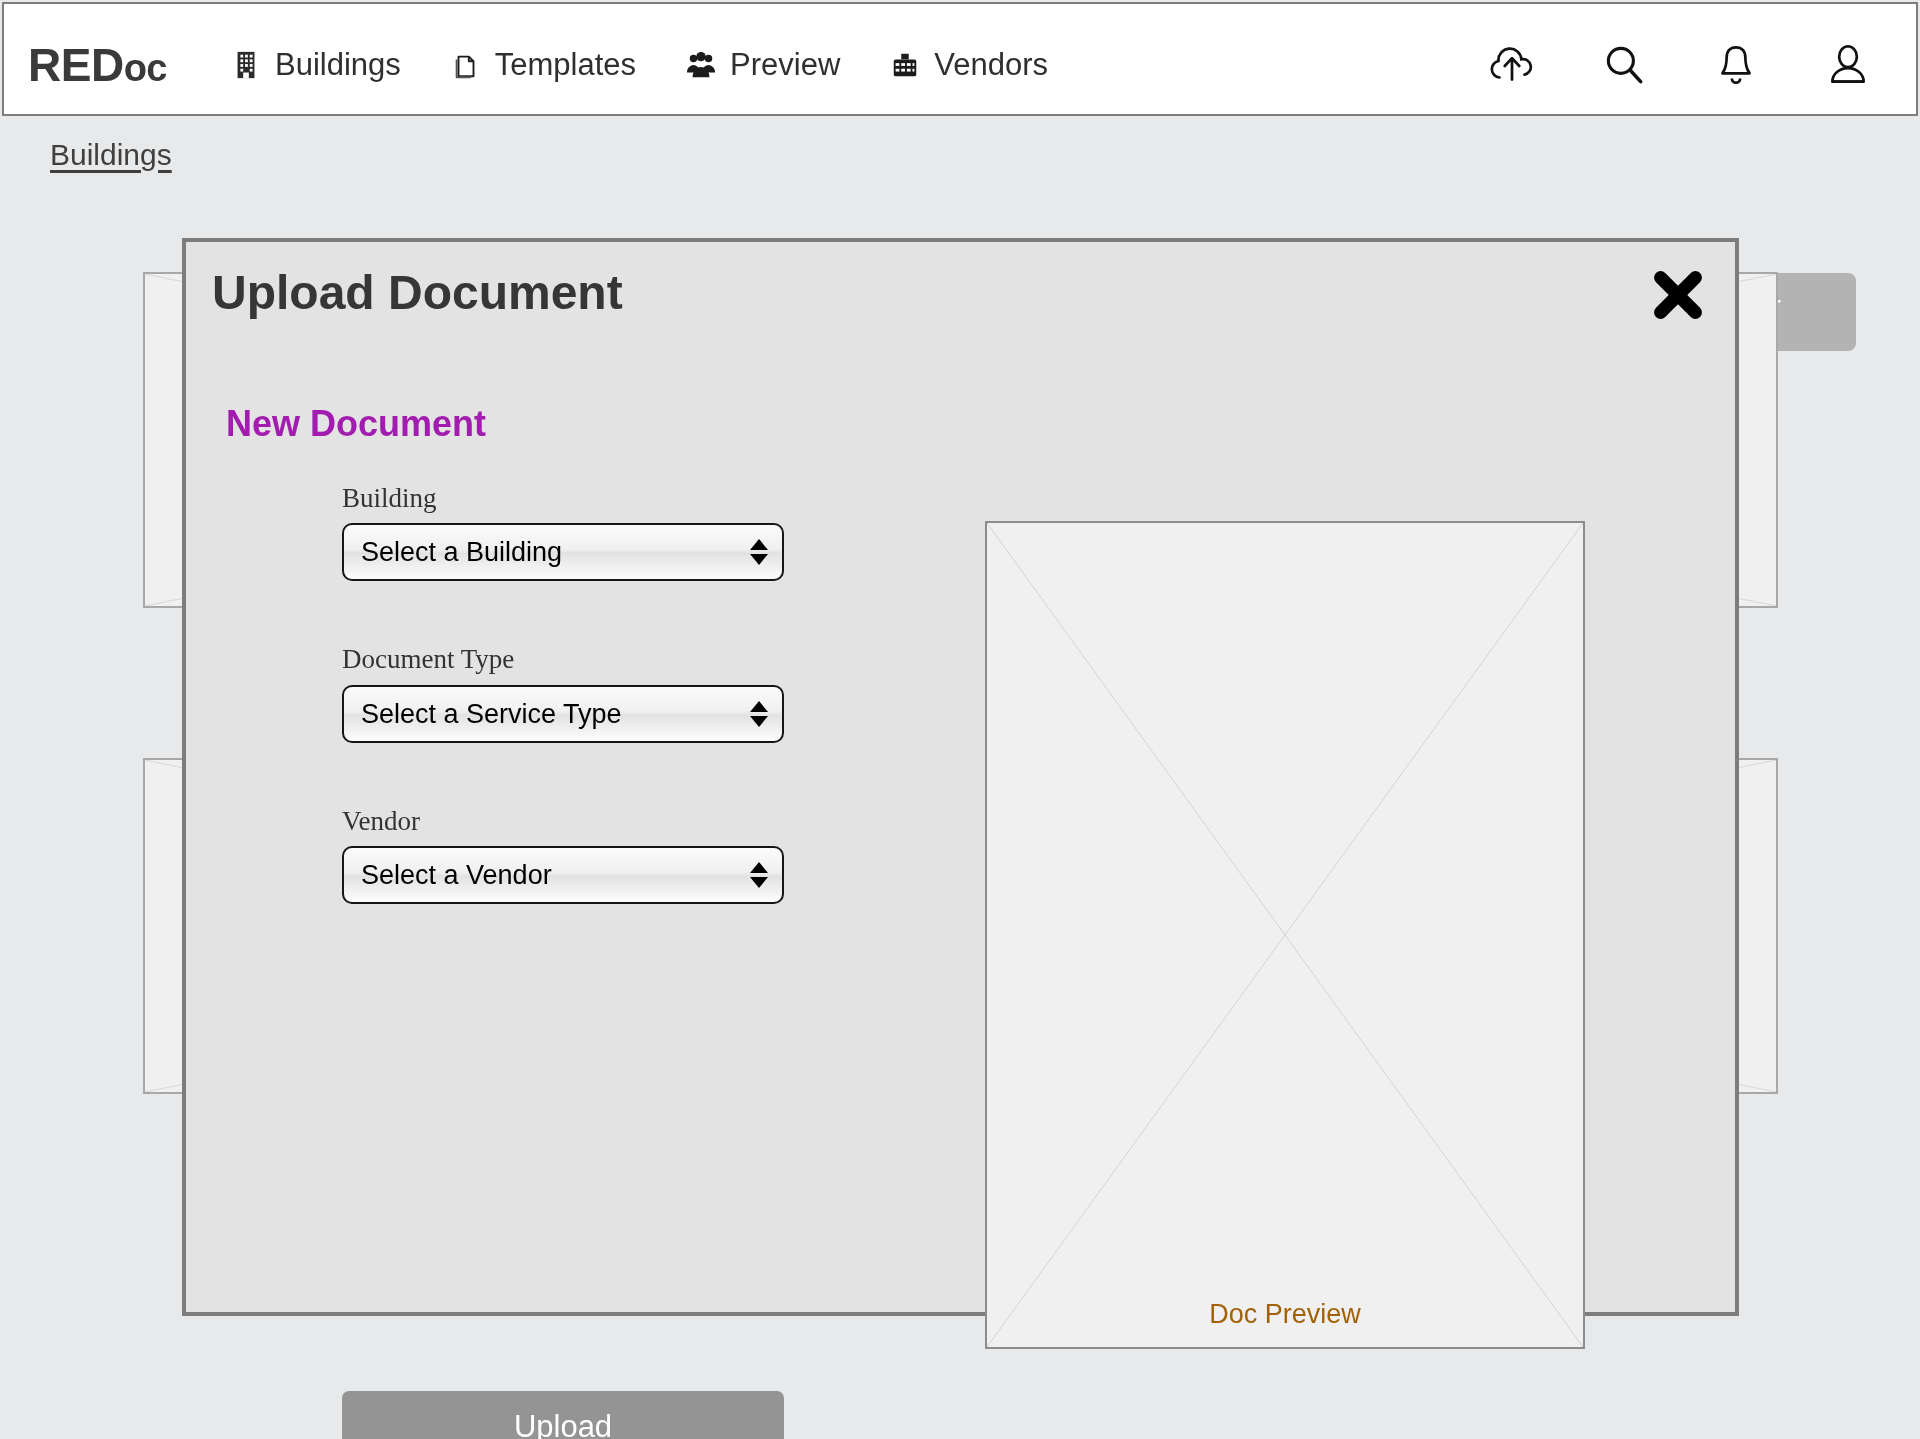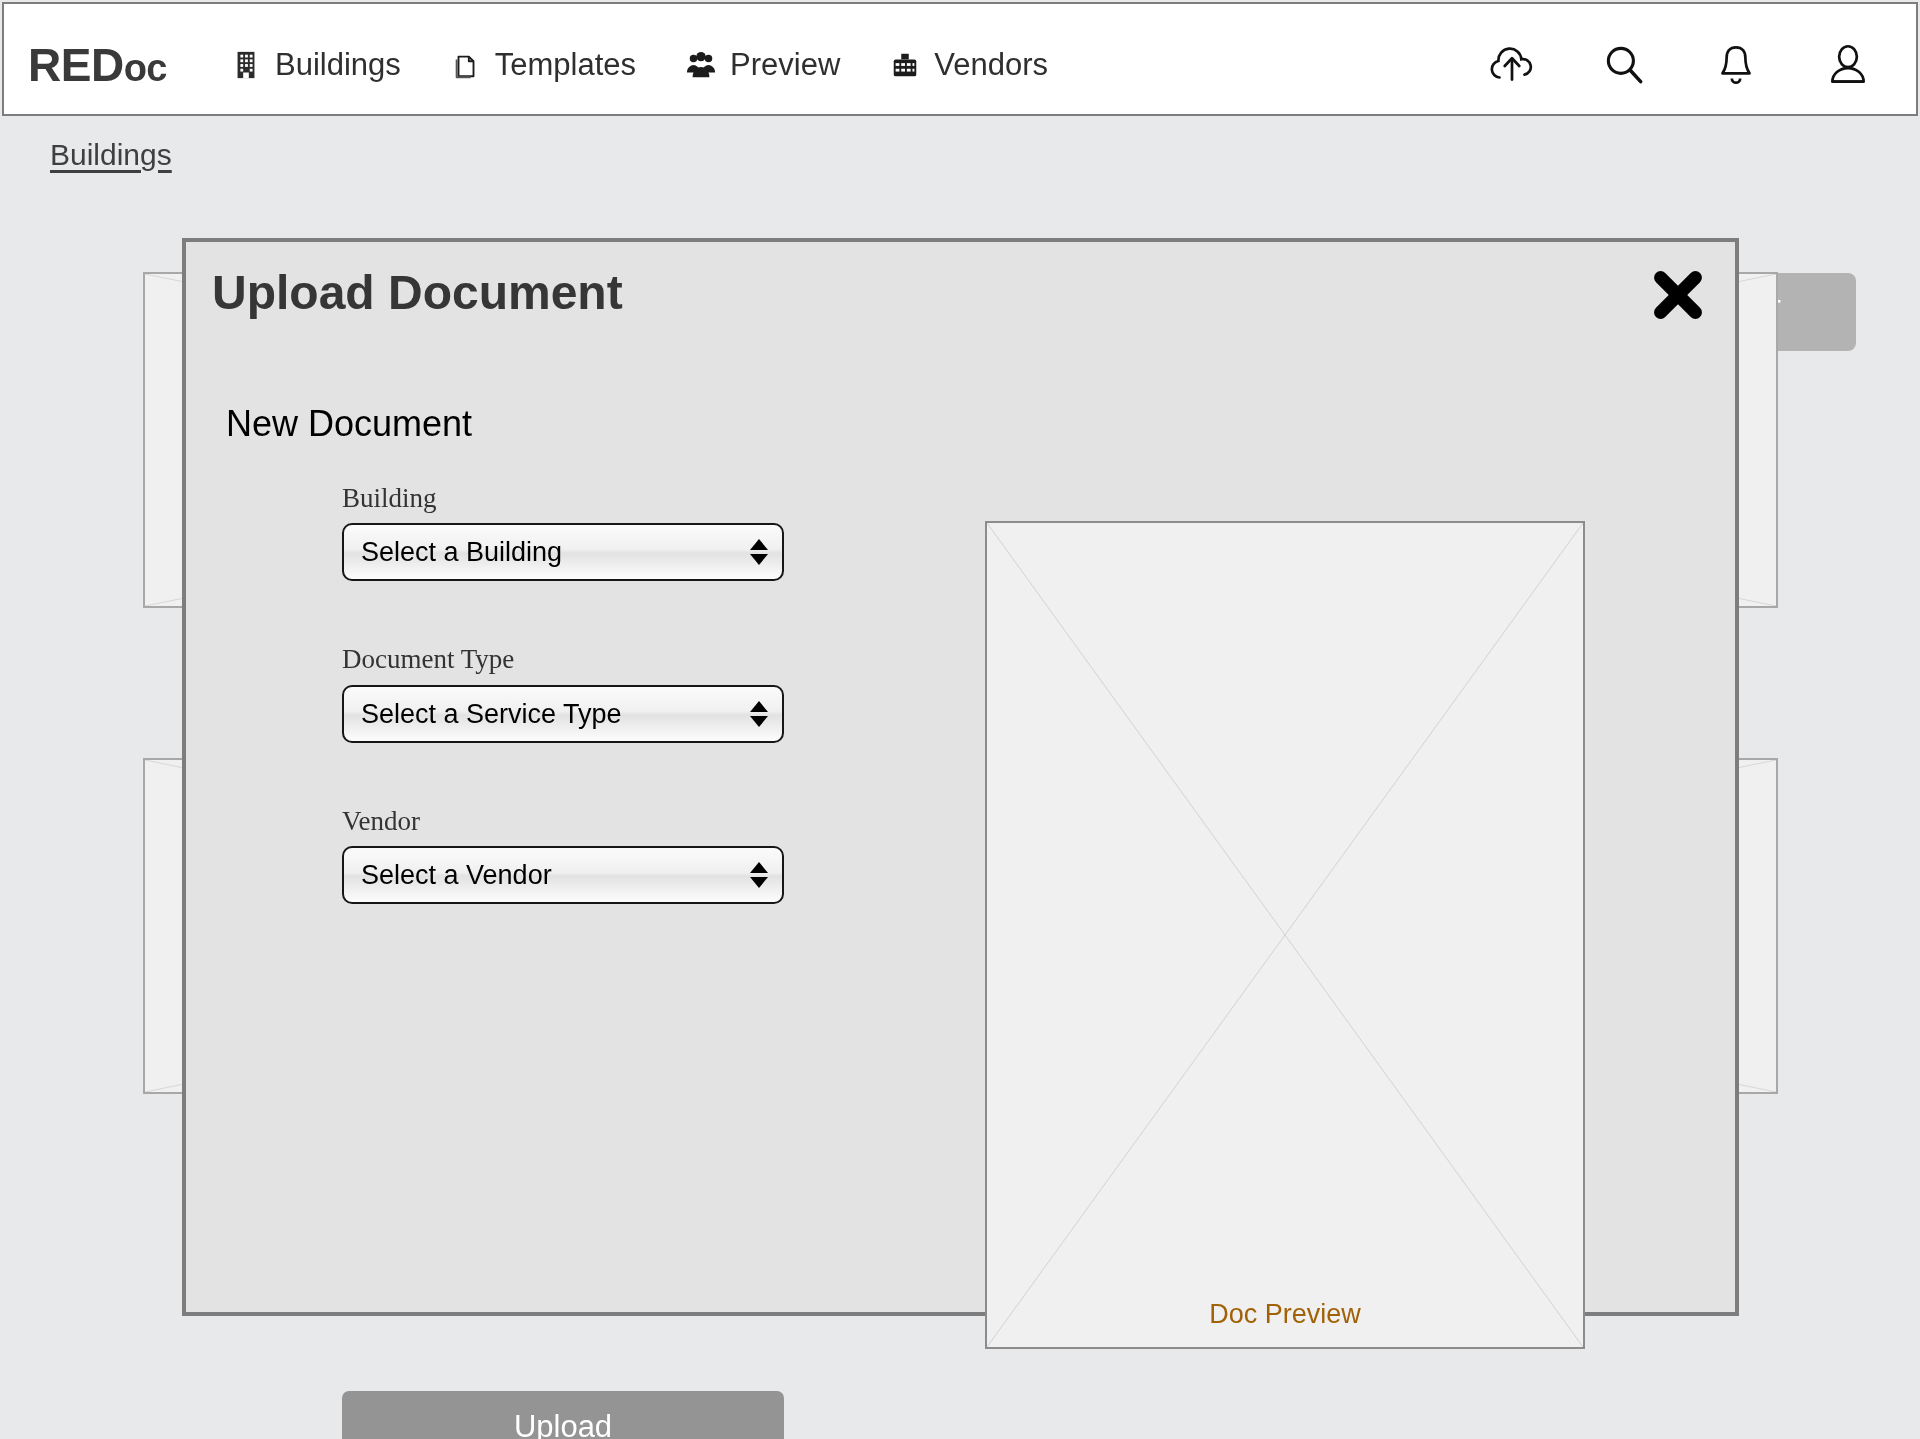"New Document" .modal-subtitle { color: #000000 -> #a21caf; font-weight: normal -> bold }
